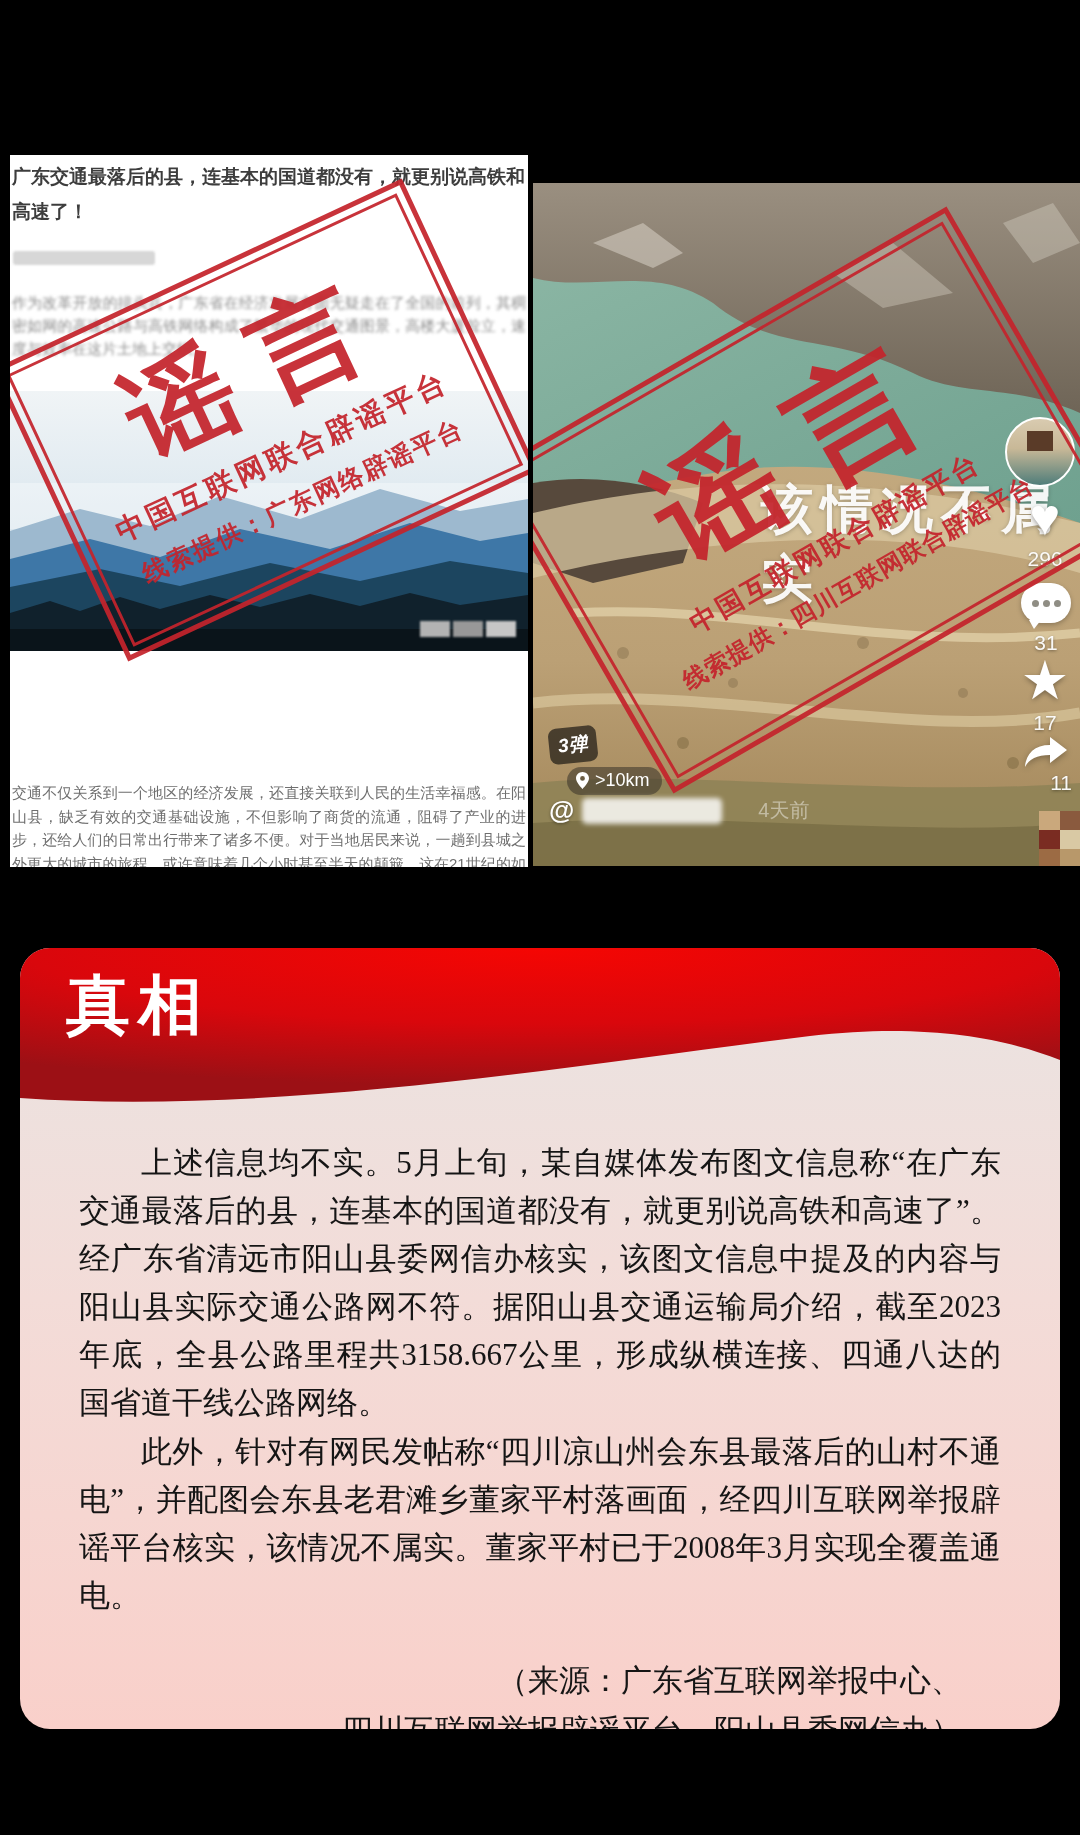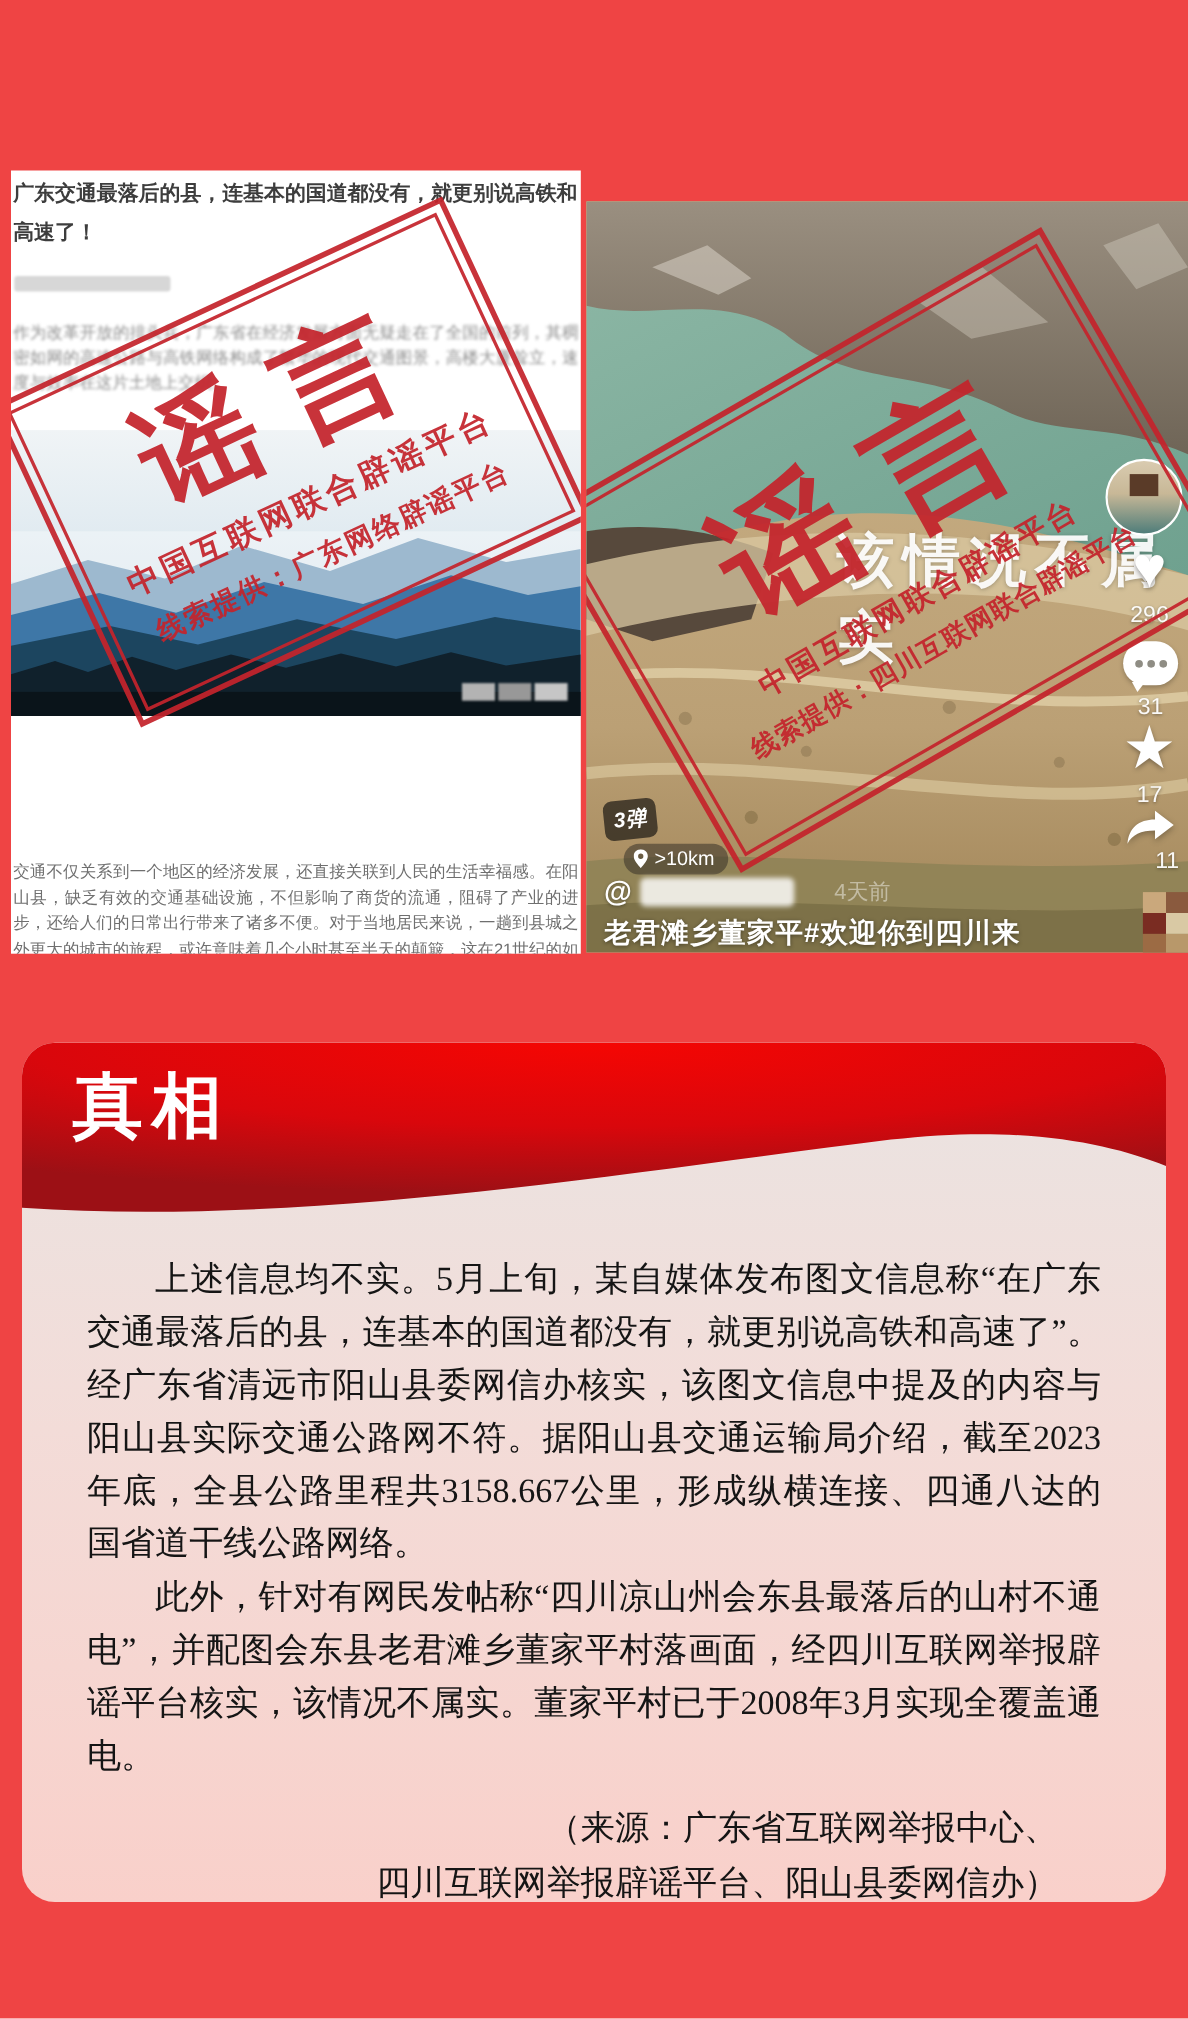"广东交通最落后的县，连基本的国道都没有，就更别说高铁和高速了！" .page { background: #ef4444 -> #000000 }
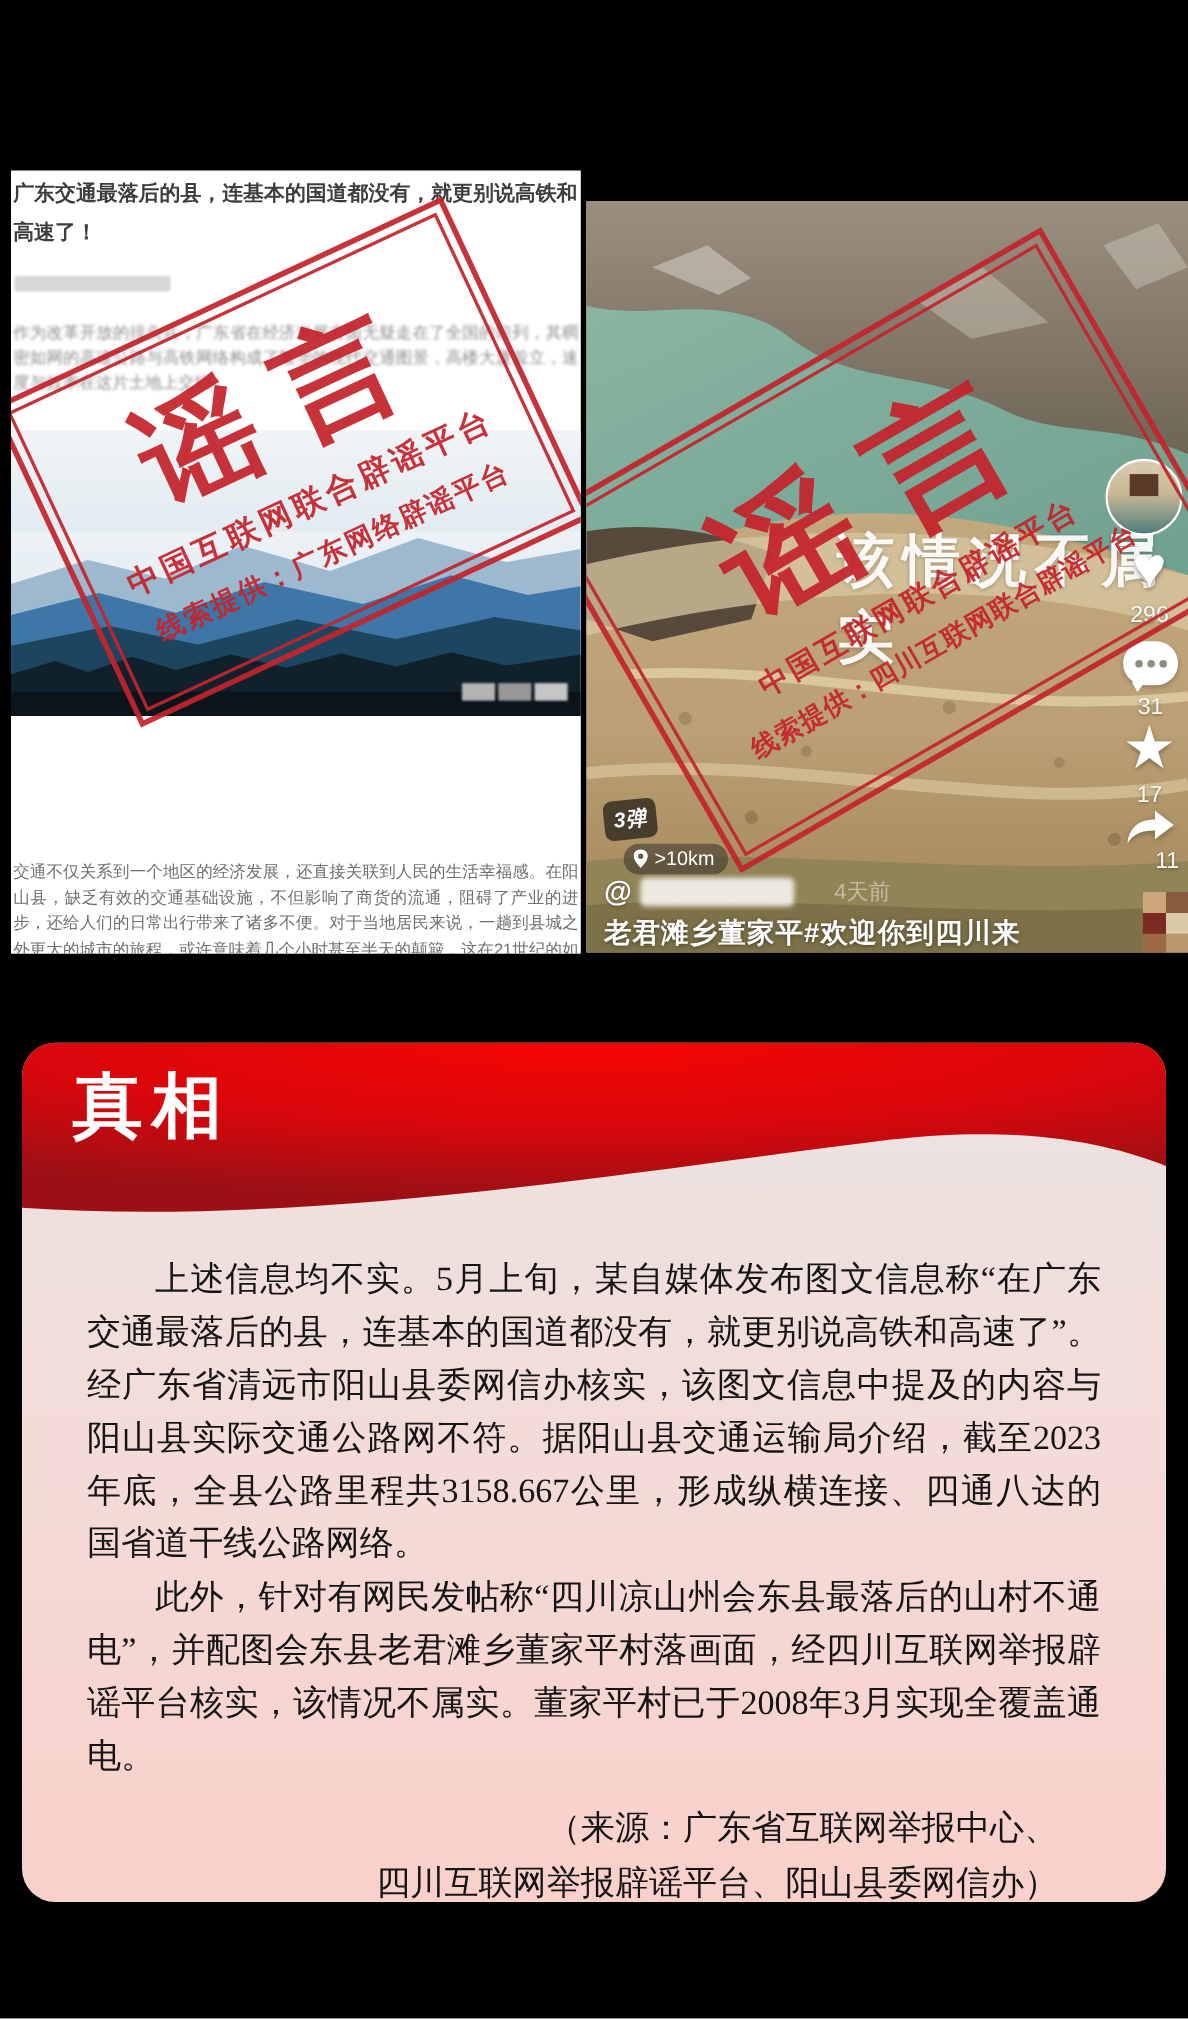"老君滩乡董家平#欢迎你到四川来" div.caption { html: <div>老君滩乡董家平#欢迎你到四川来</div> -> none }
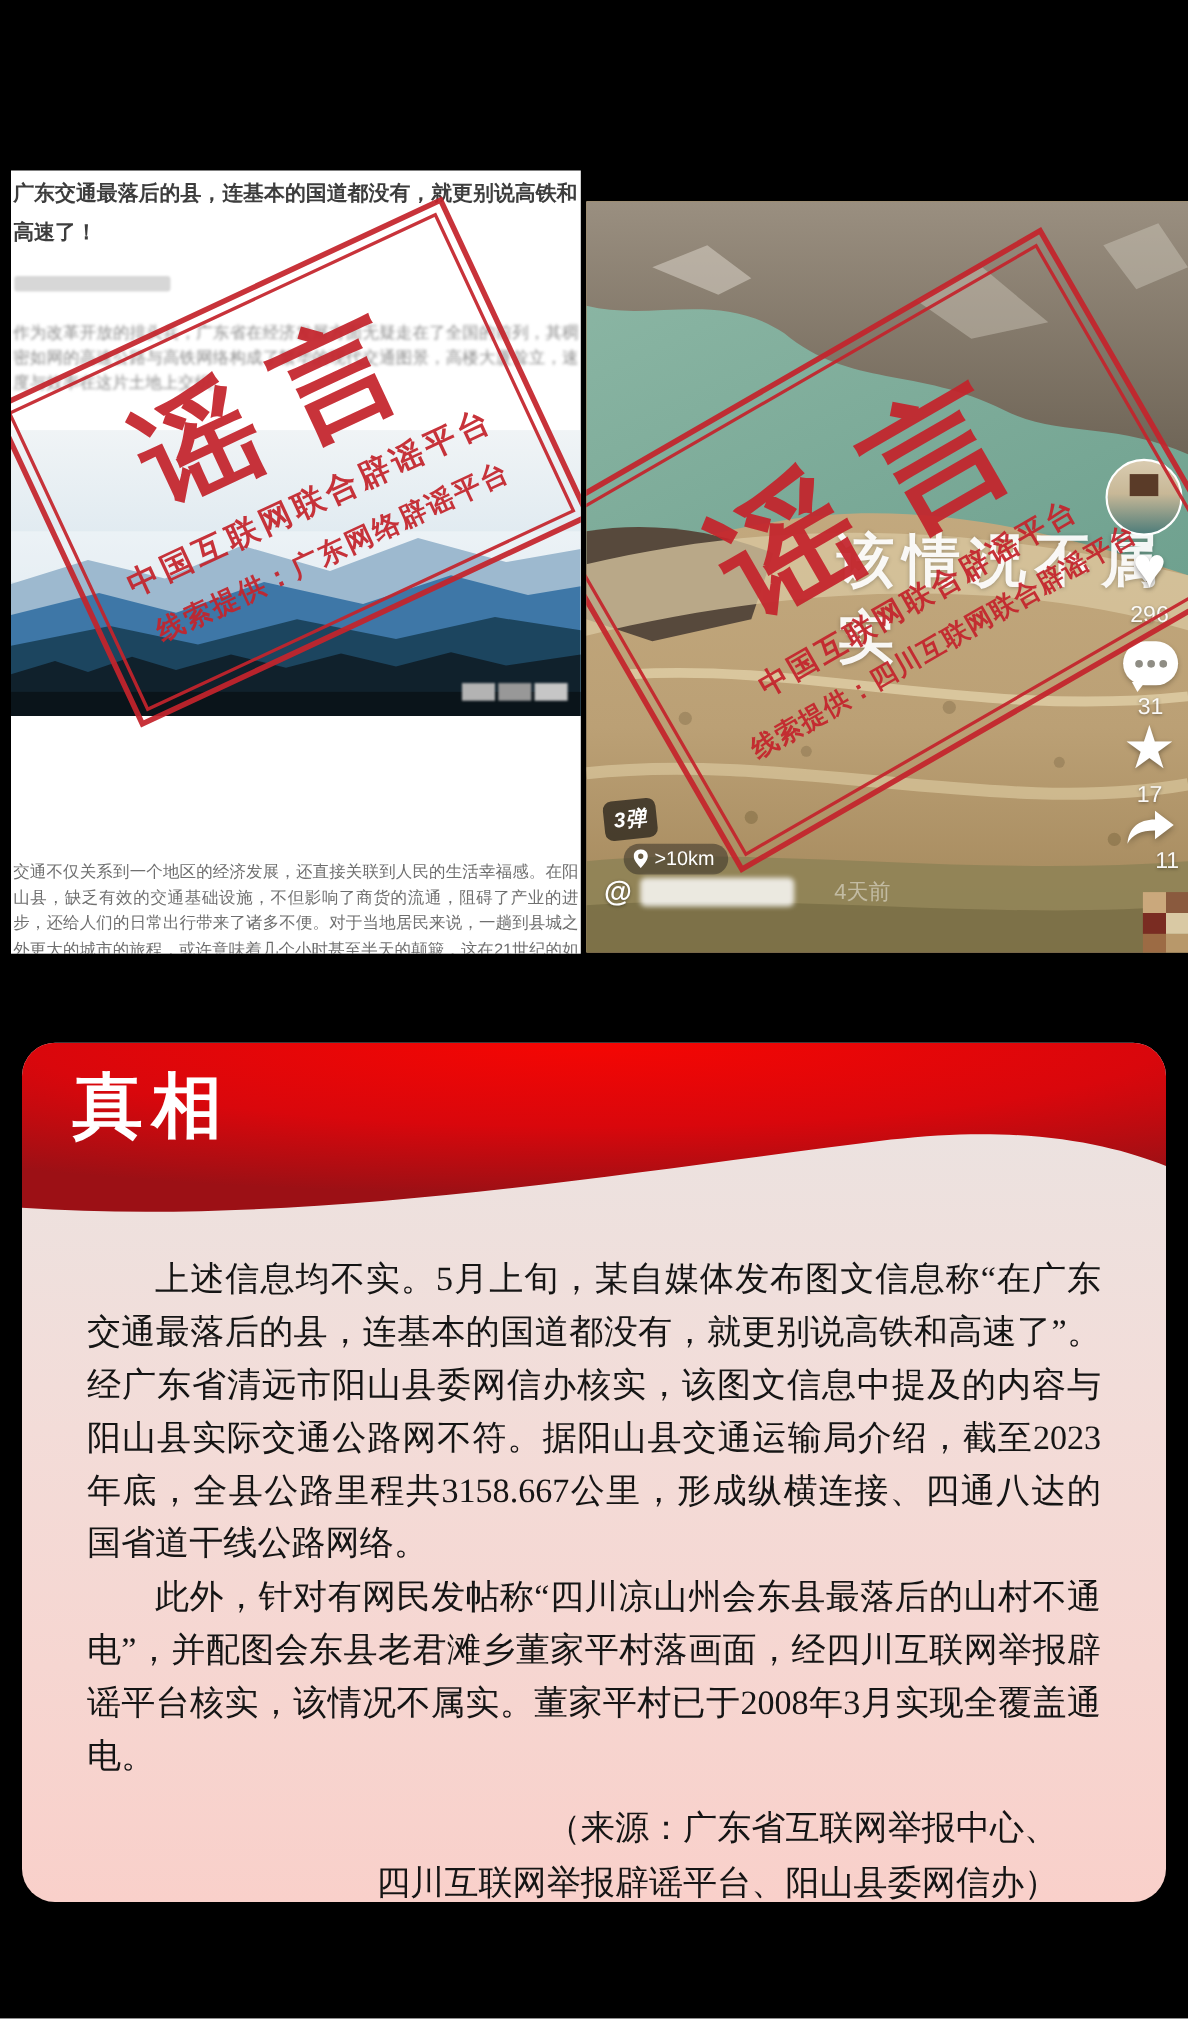"（来源：广东省互联网举报中心、" .truth-src { margin-top: 17px -> 36px }
